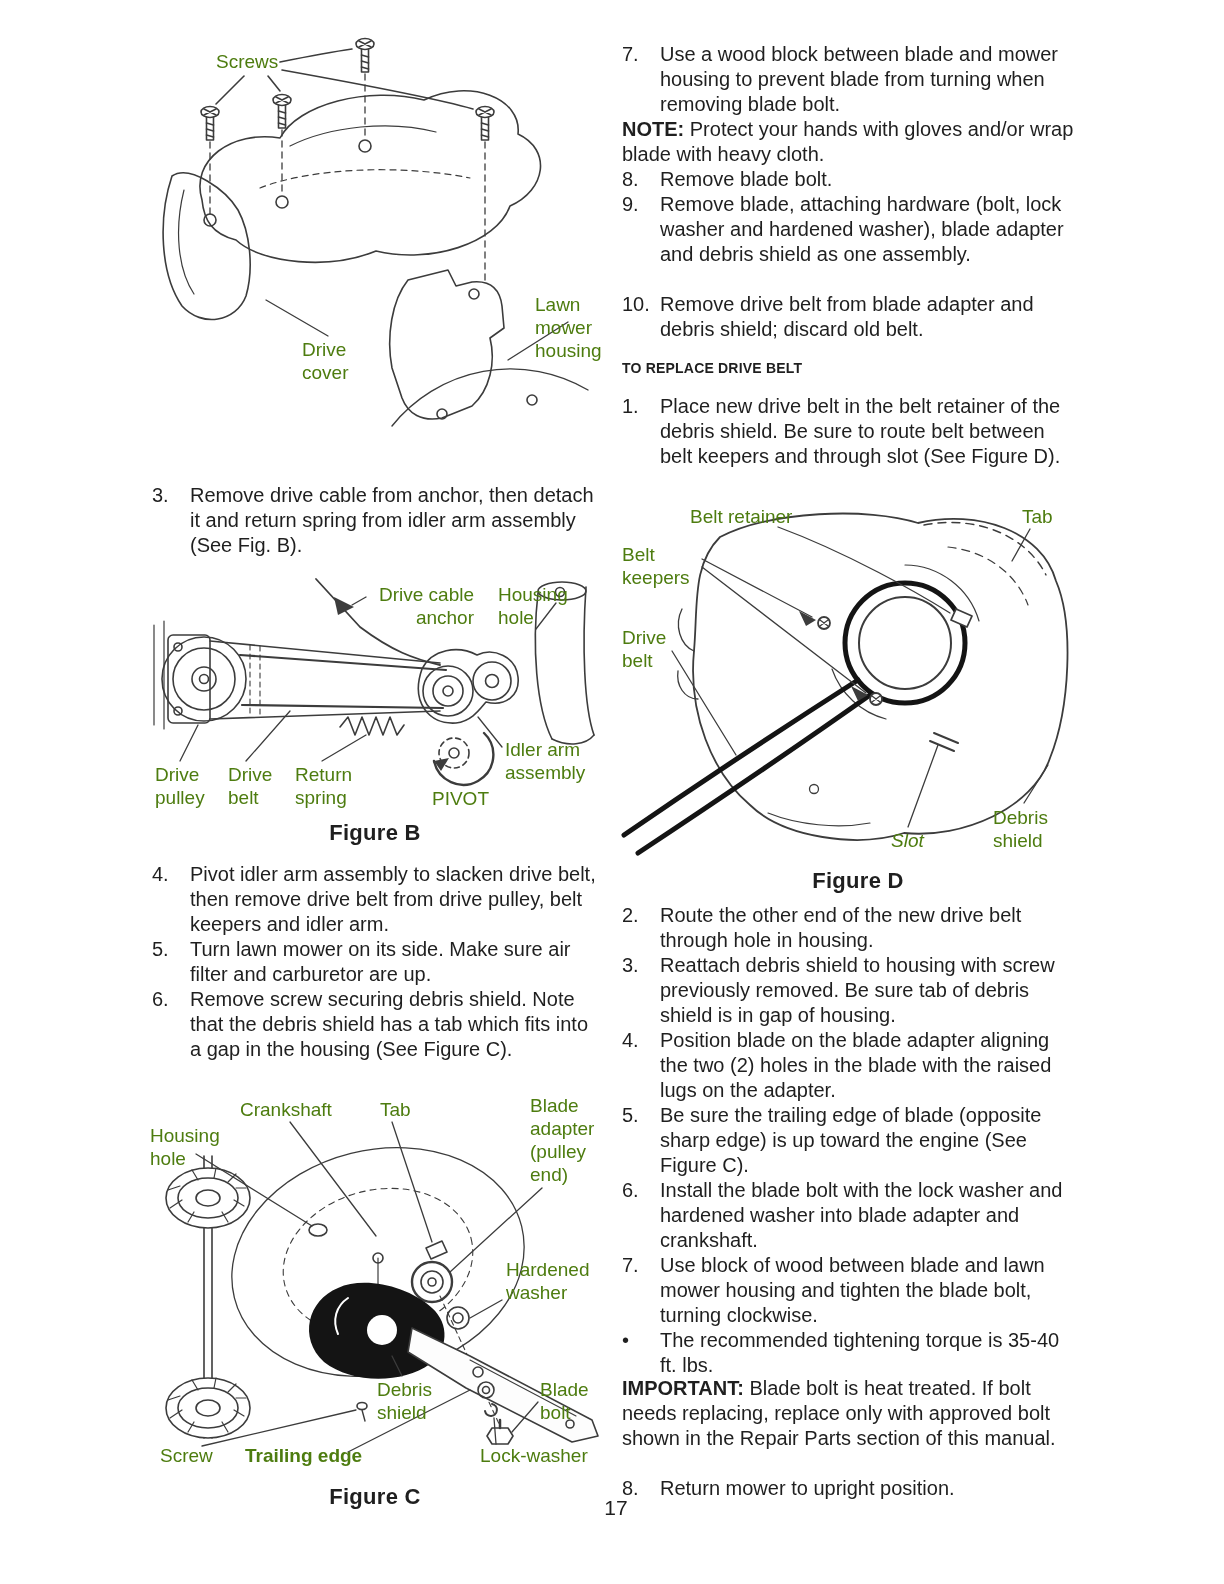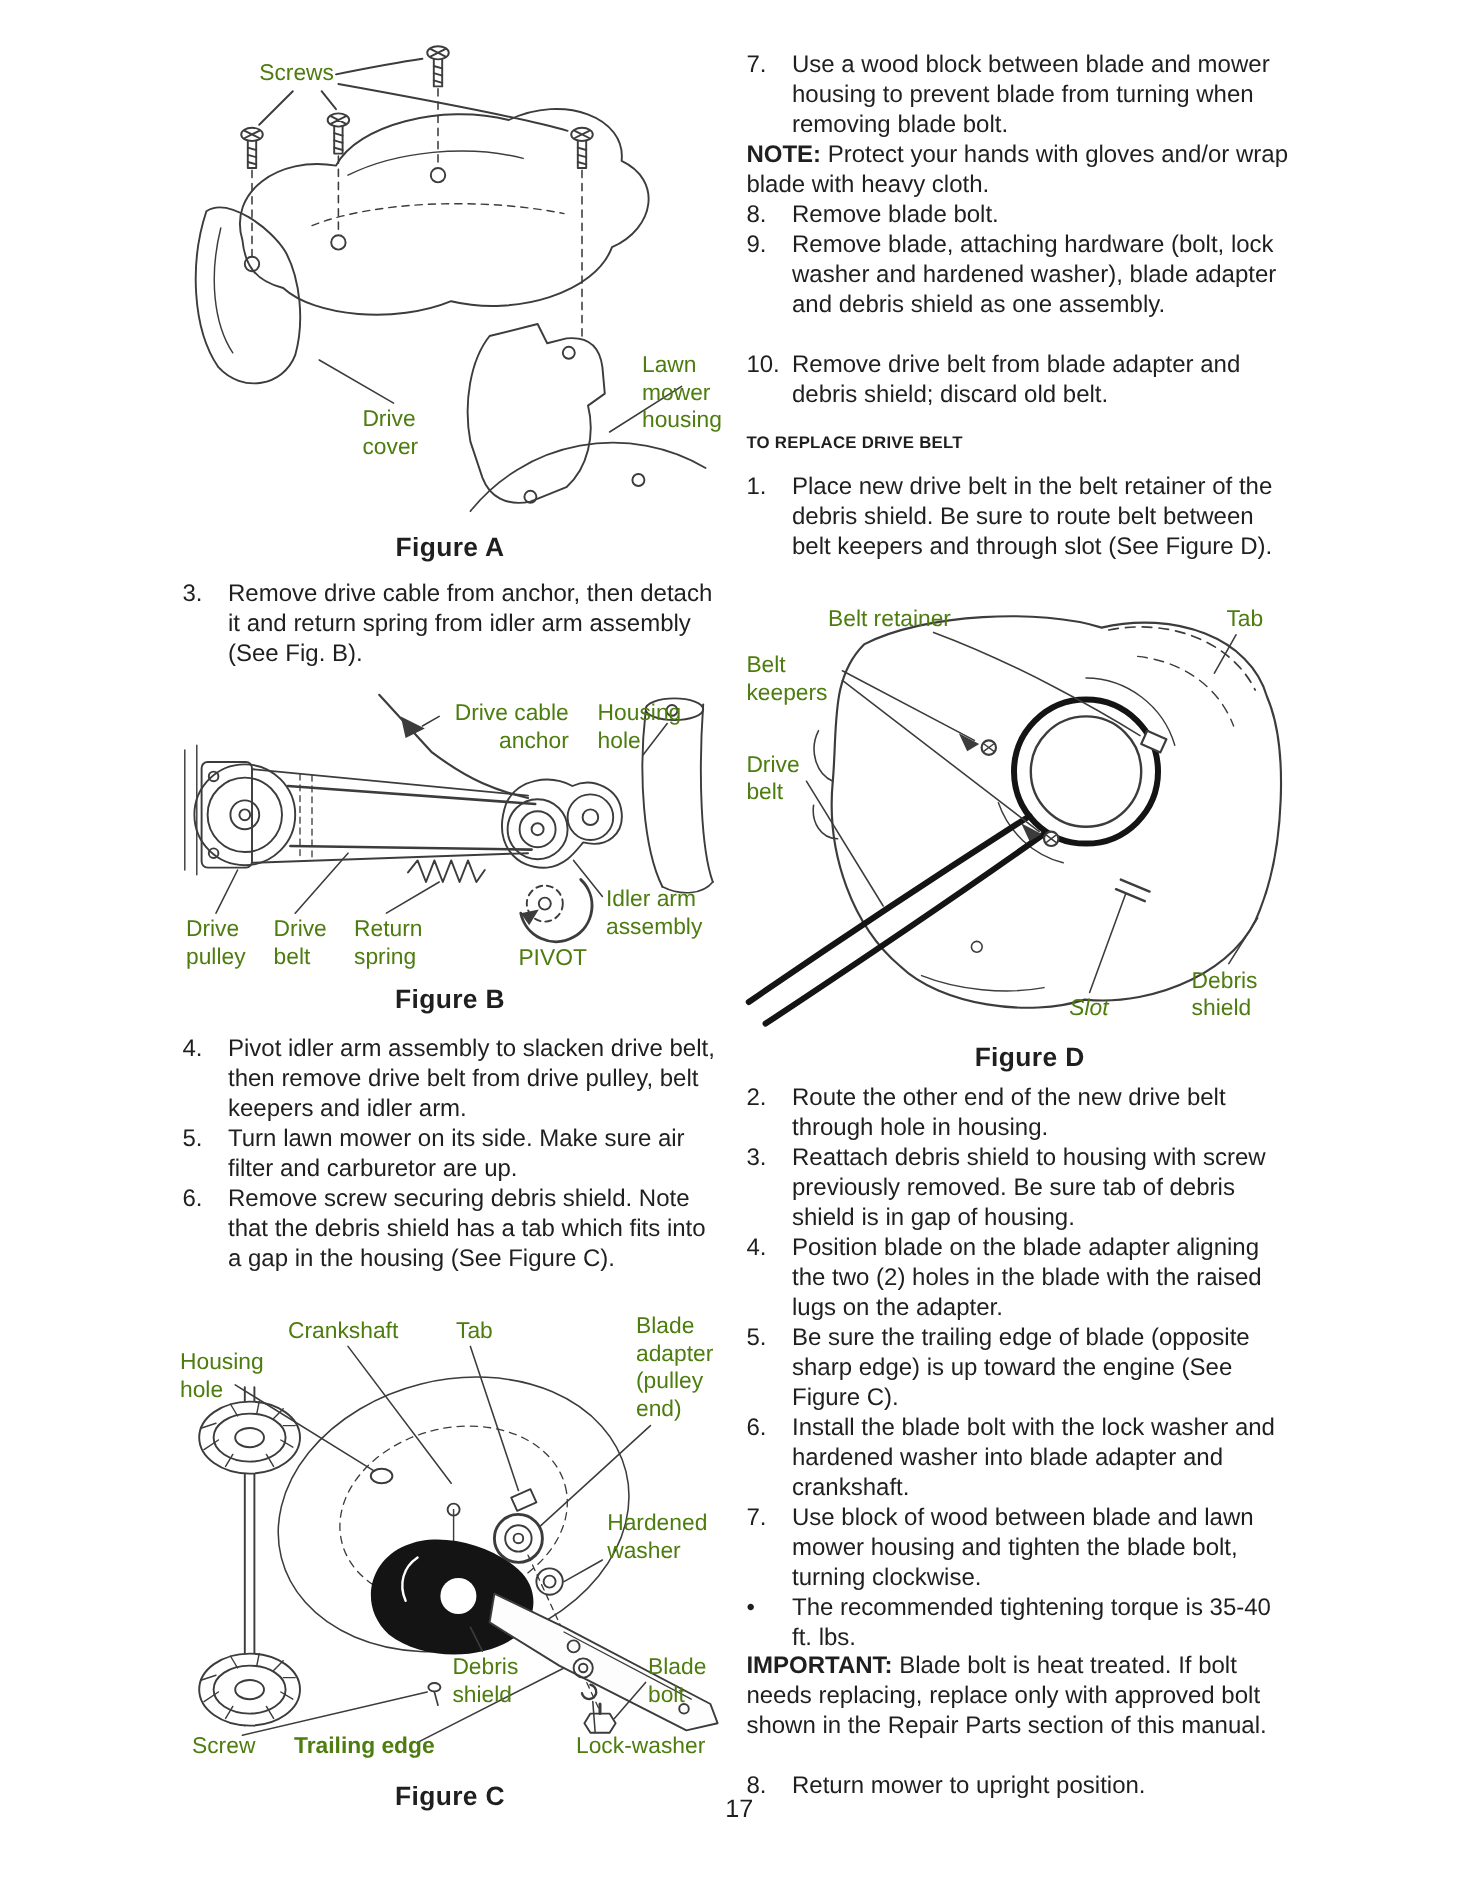"Figure A" div.caption { html: <div>Figure A</div> -> none }
